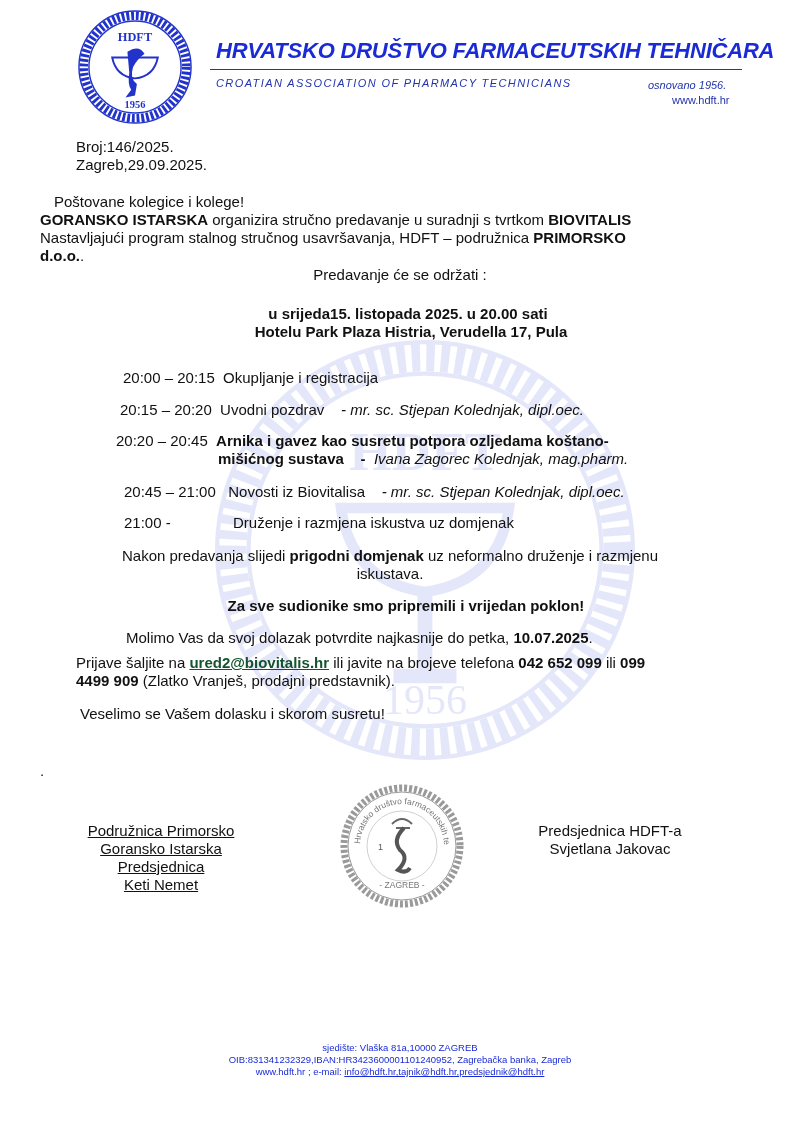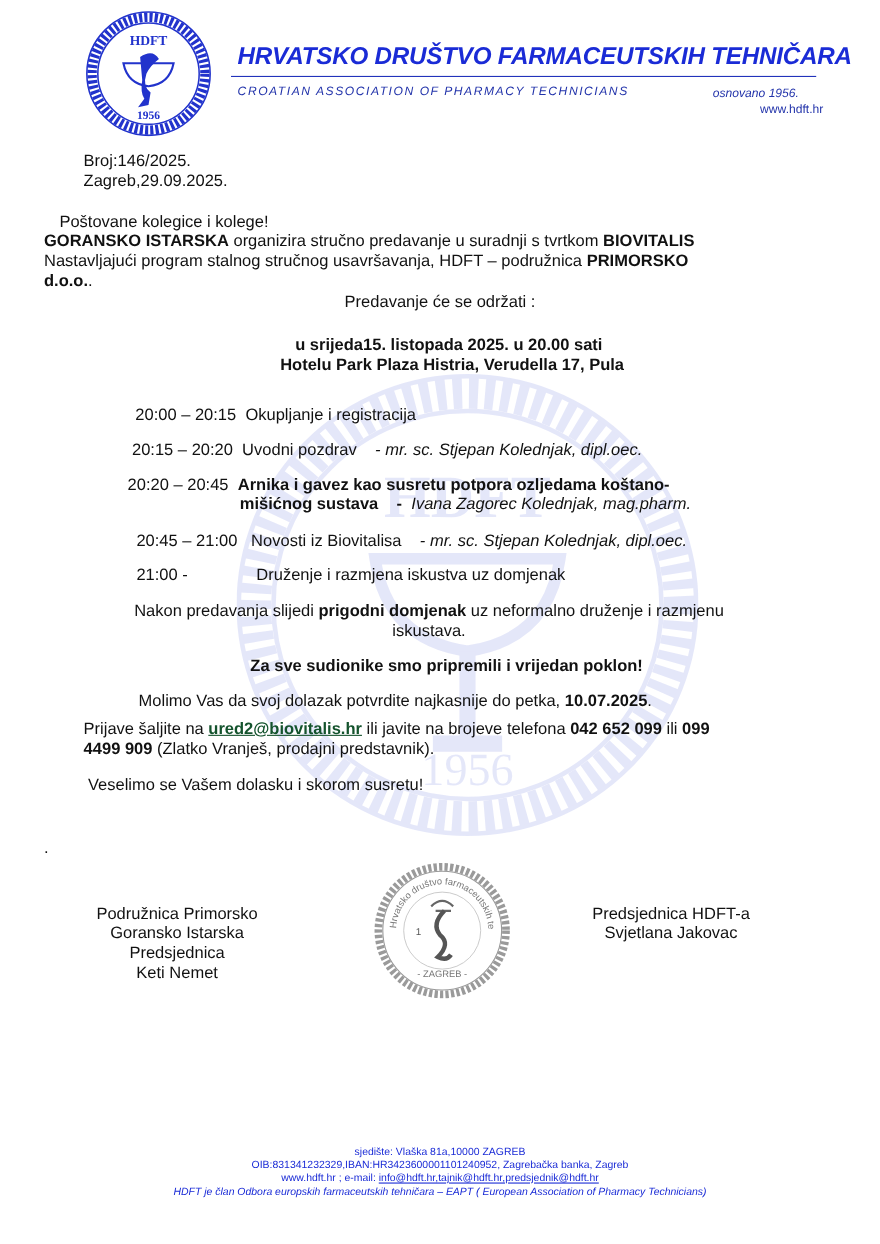"www.hdft.hr" #website { margin-left: 19px -> none }
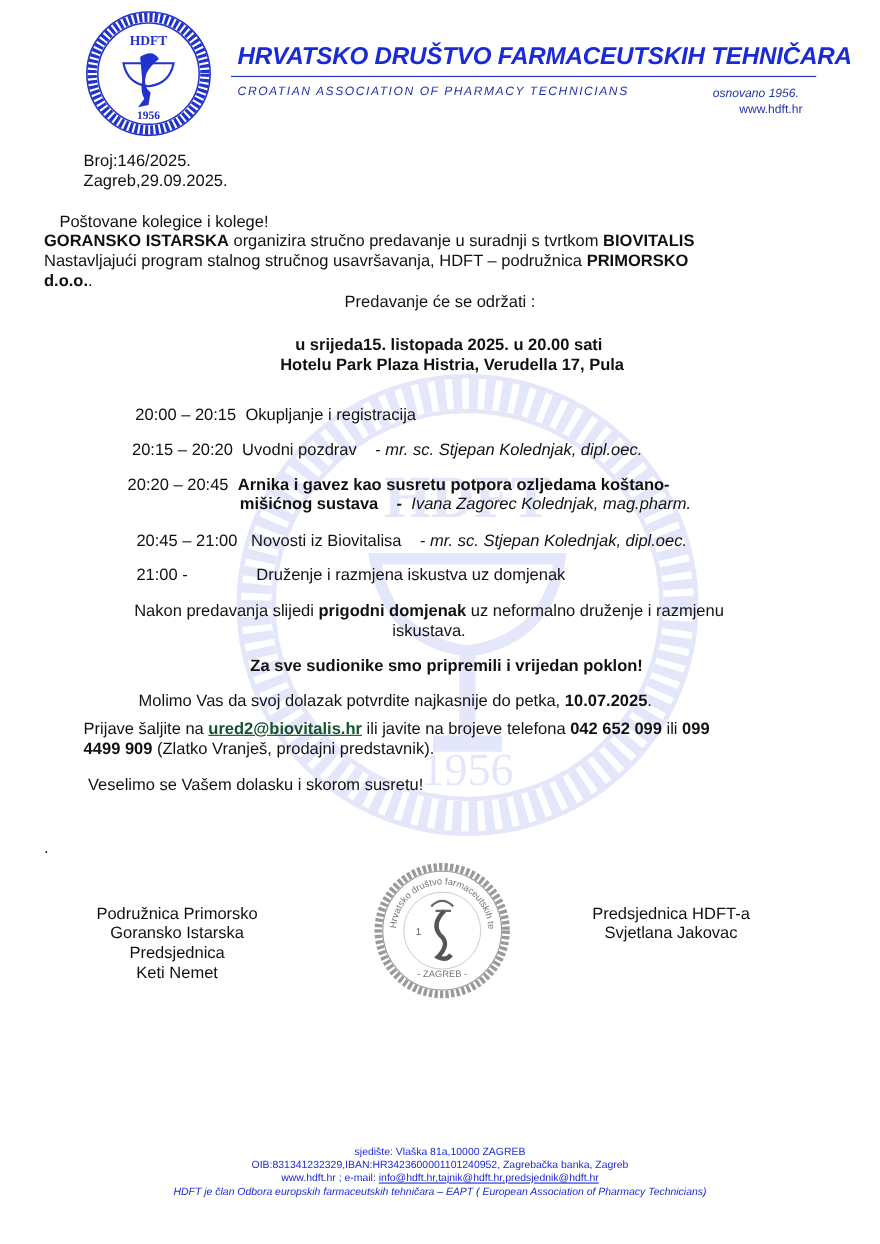"Podružnica Primorsko" div.abs { text-decoration: none -> underline }
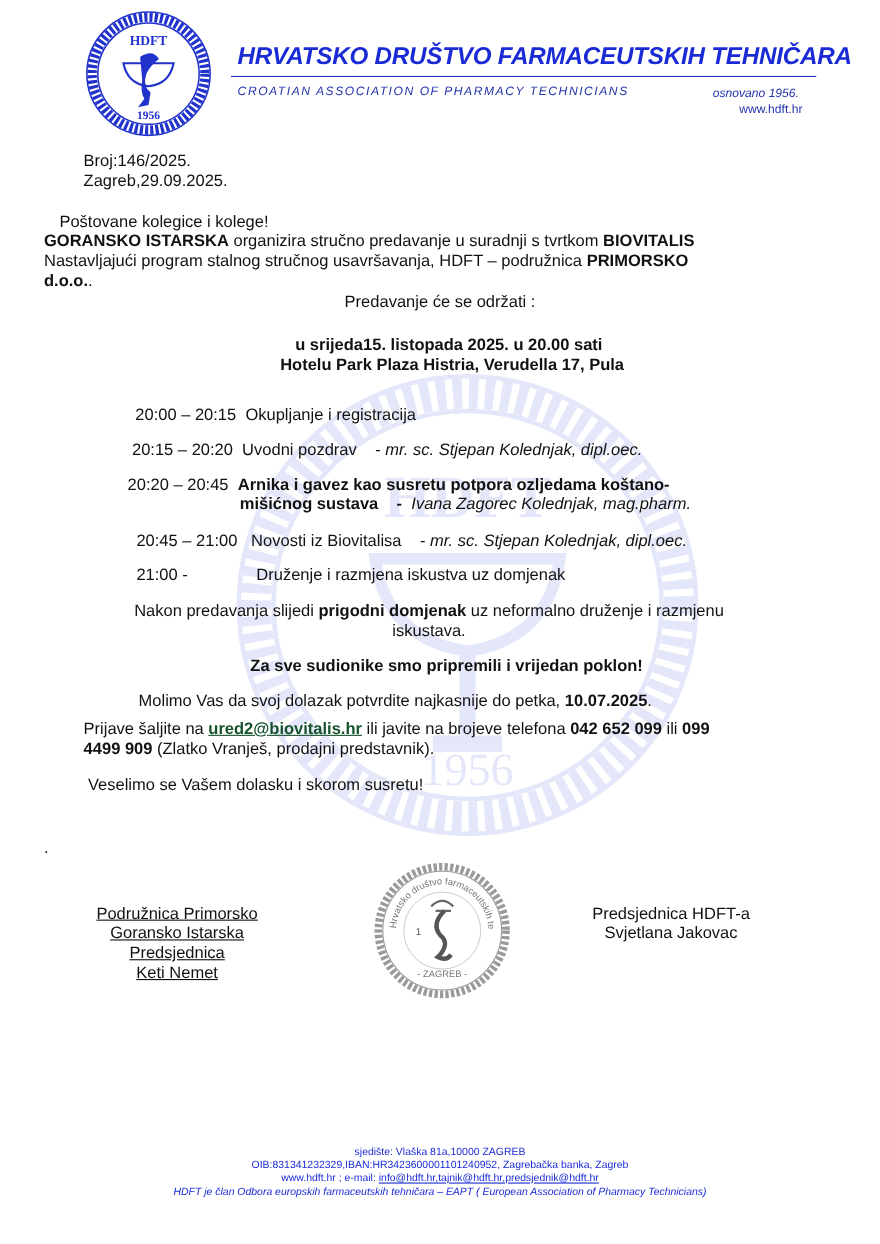"HDFT je član Odbora europskih" div.i { html: <div>HDFT je član Odbora europskih farmaceutskih tehničara – EAPT ( European Association of Pharmacy Technicians)</div> -> none }
